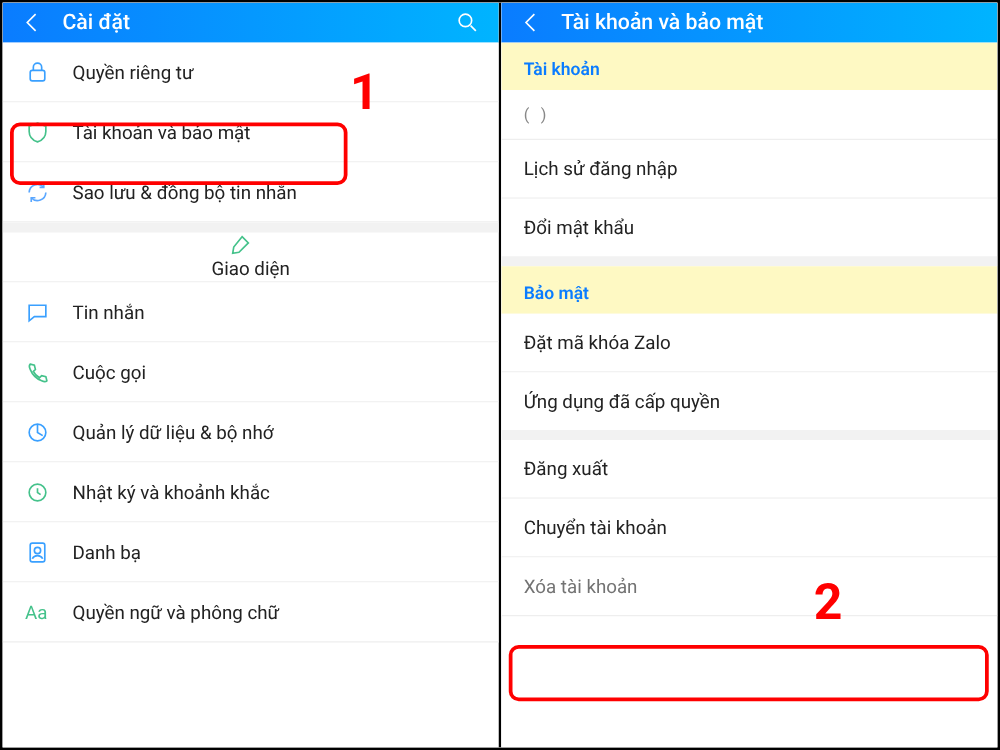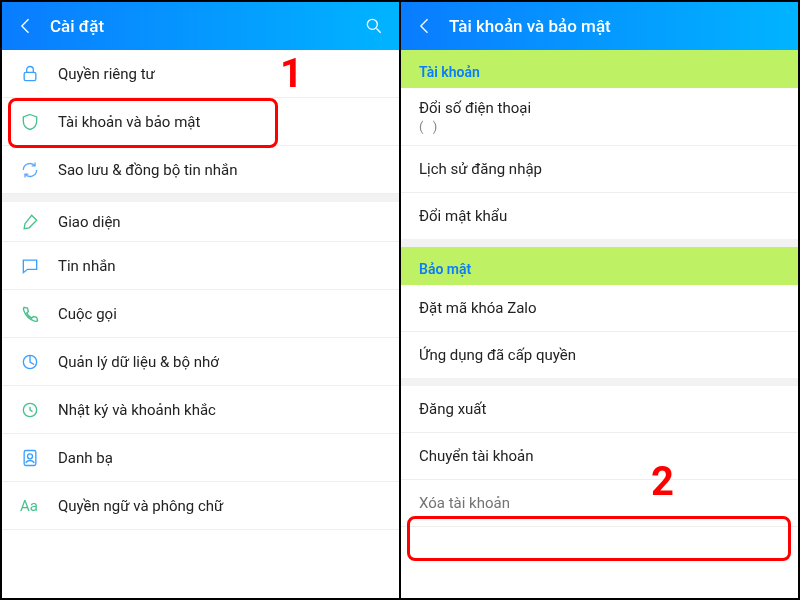"Cài đặt" .header { height: 48px -> 32px }
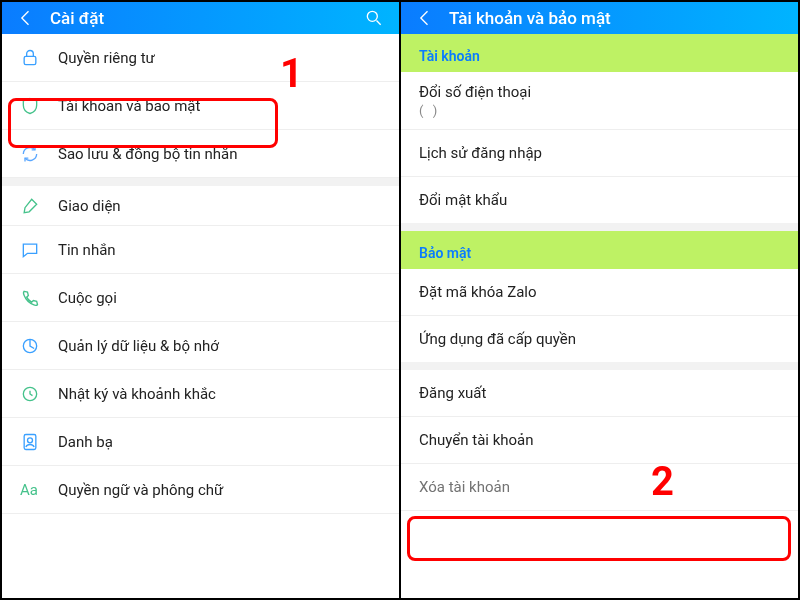"Tài khoản" .section-title { background: #bef264 -> #fef9c3 }
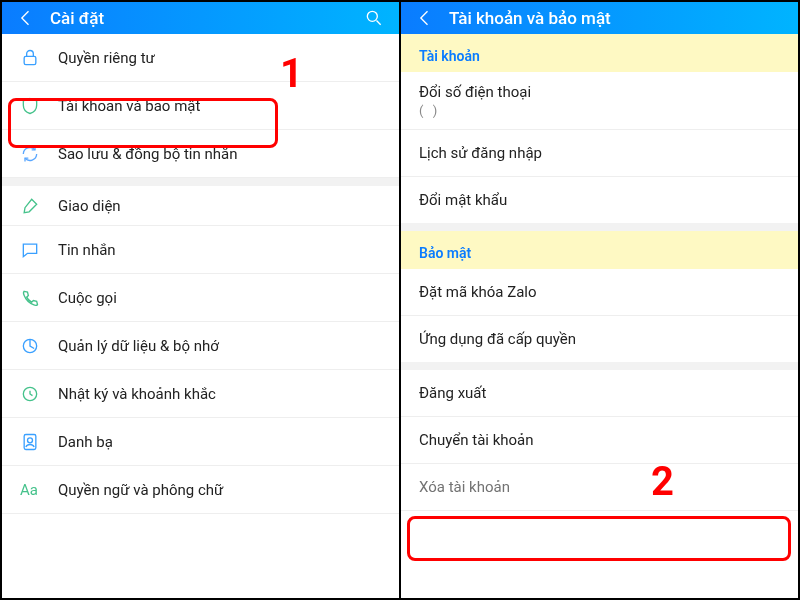"Đổi số điện thoại" div.row-label { html: <div>Đổi số điện thoại</div> -> none }
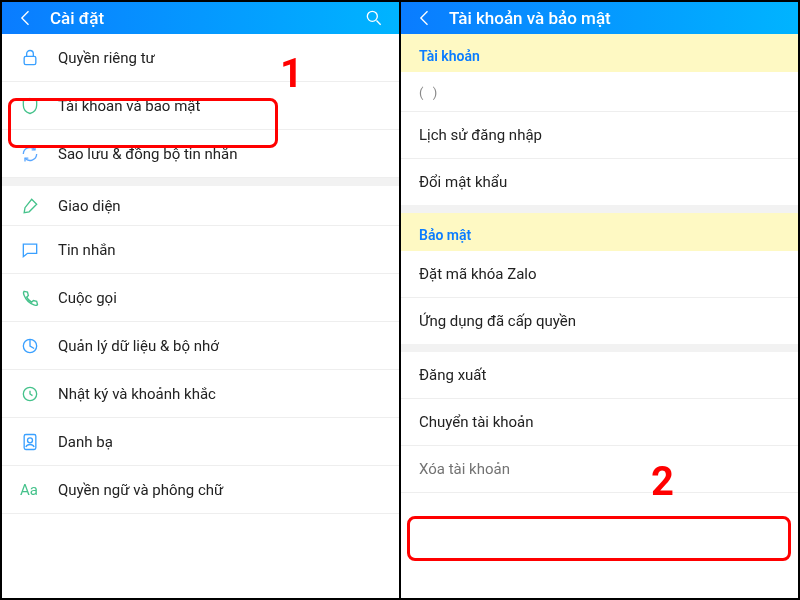"Giao diện" .row.sep { flex-direction: none -> column }
